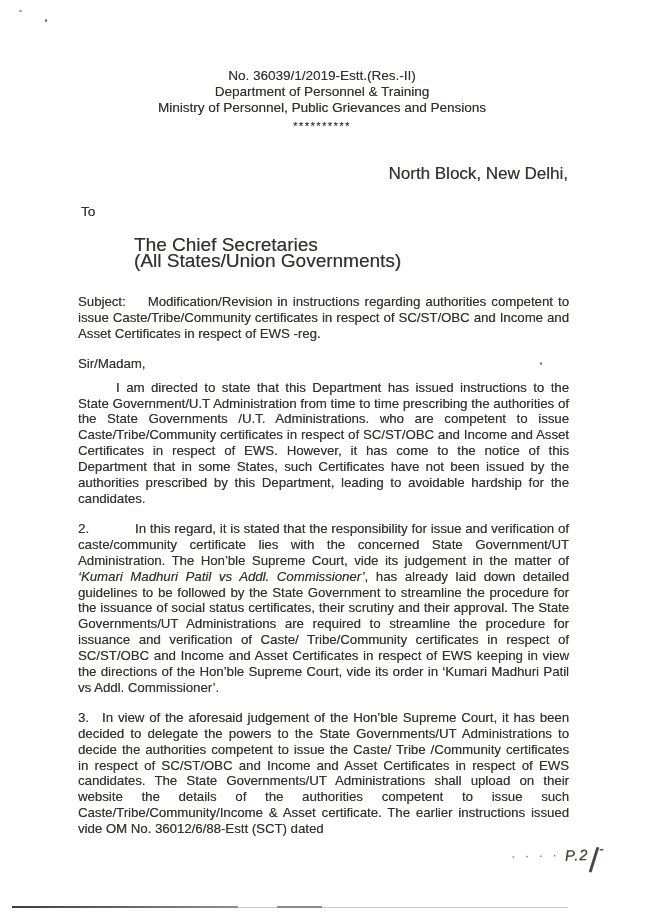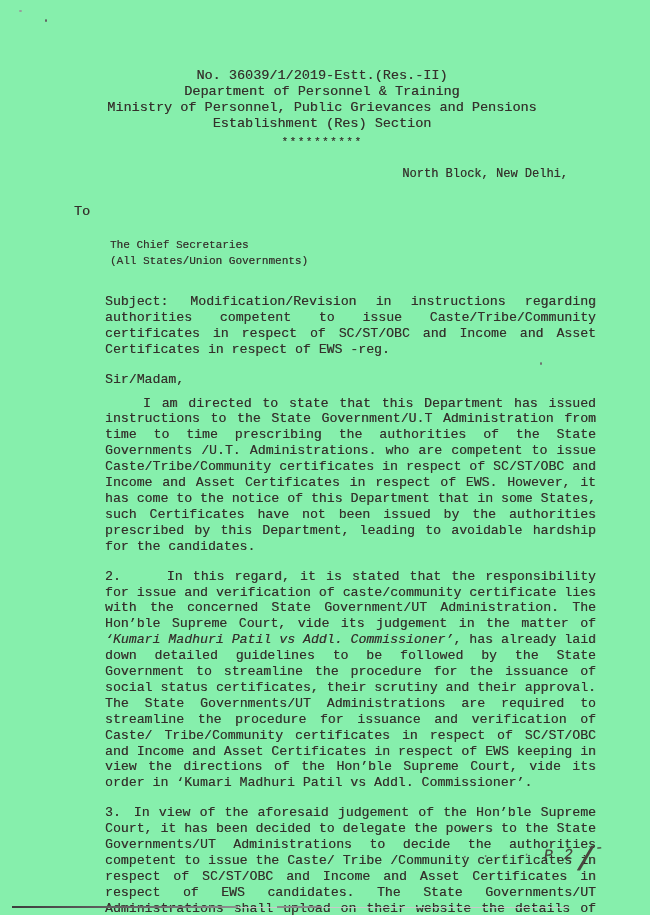"No. 36039/1/2019-Estt.(Res.-II)" .page { background: #86efac -> #ffffff; font-family: Liberation Mono, monospace -> Liberation Sans, sans-serif }
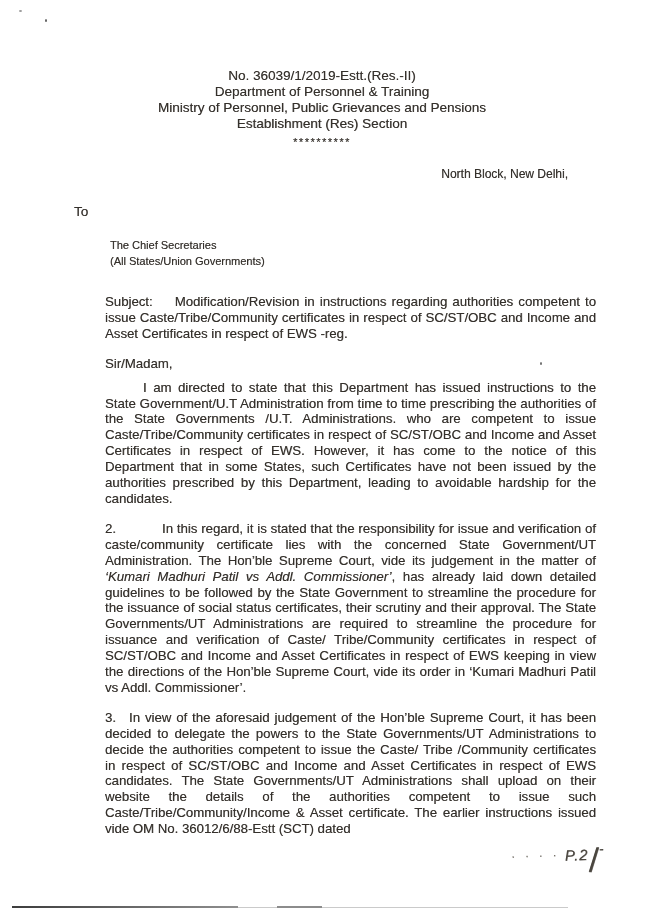"Establishment (Res) Section" div { html: <div>Establishment (Res) Section</div> -> none }
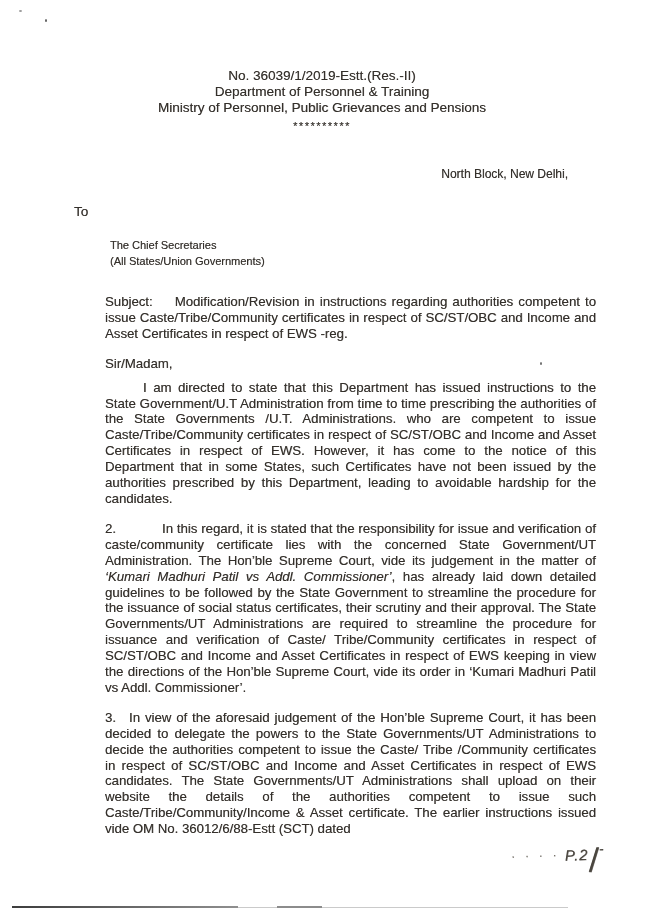"North Block, New Delhi," .place-date { font-size: 12px -> 17px }
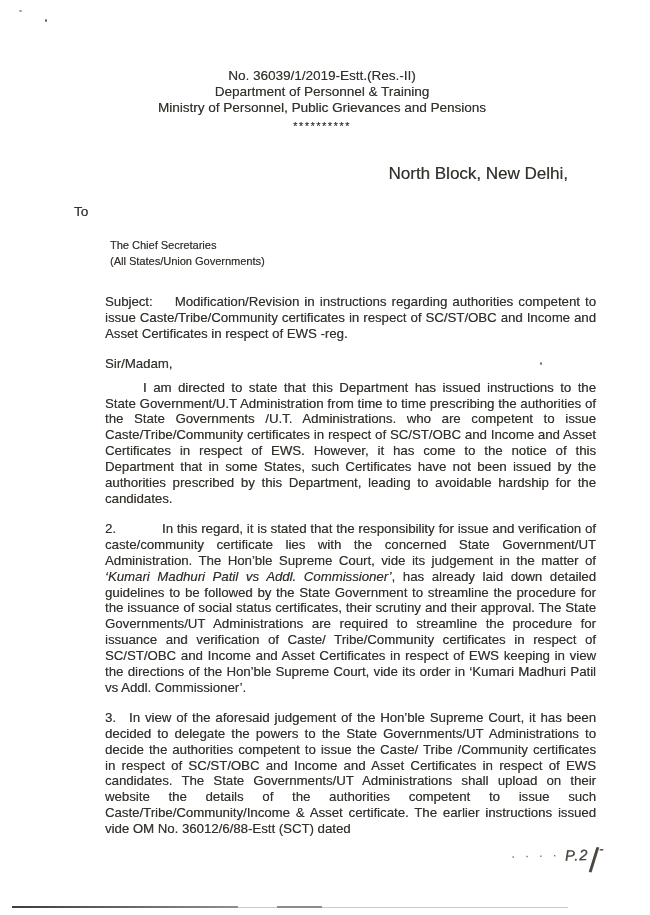"To" .to-line { left: 74px -> 81px }
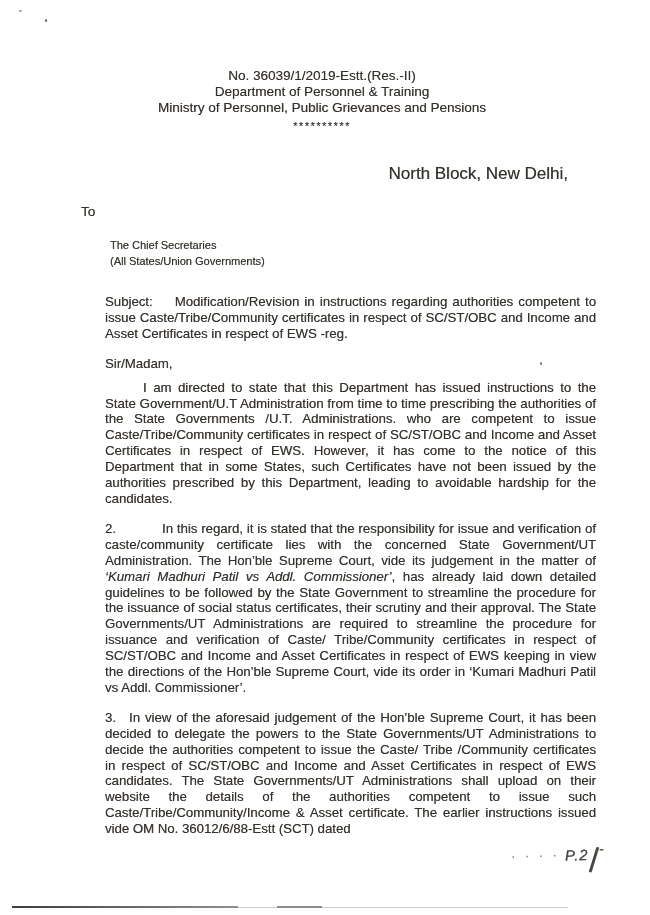"The Chief Secretaries" .addressee { font-size: 11px -> 19px; left: 110px -> 134px }
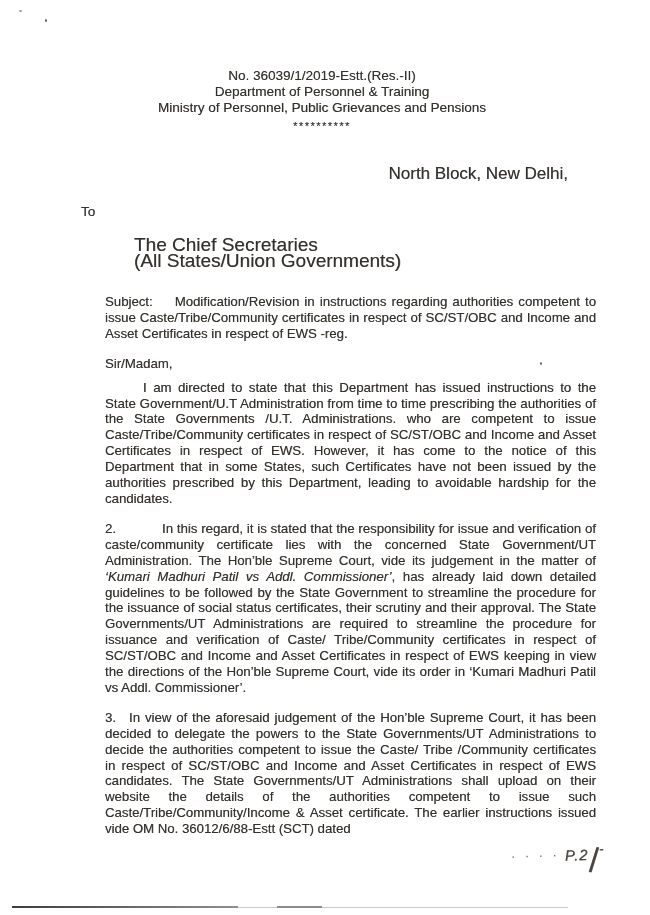"Subject: Modification/Revision in" .body-col { margin-left: 27px -> none }
